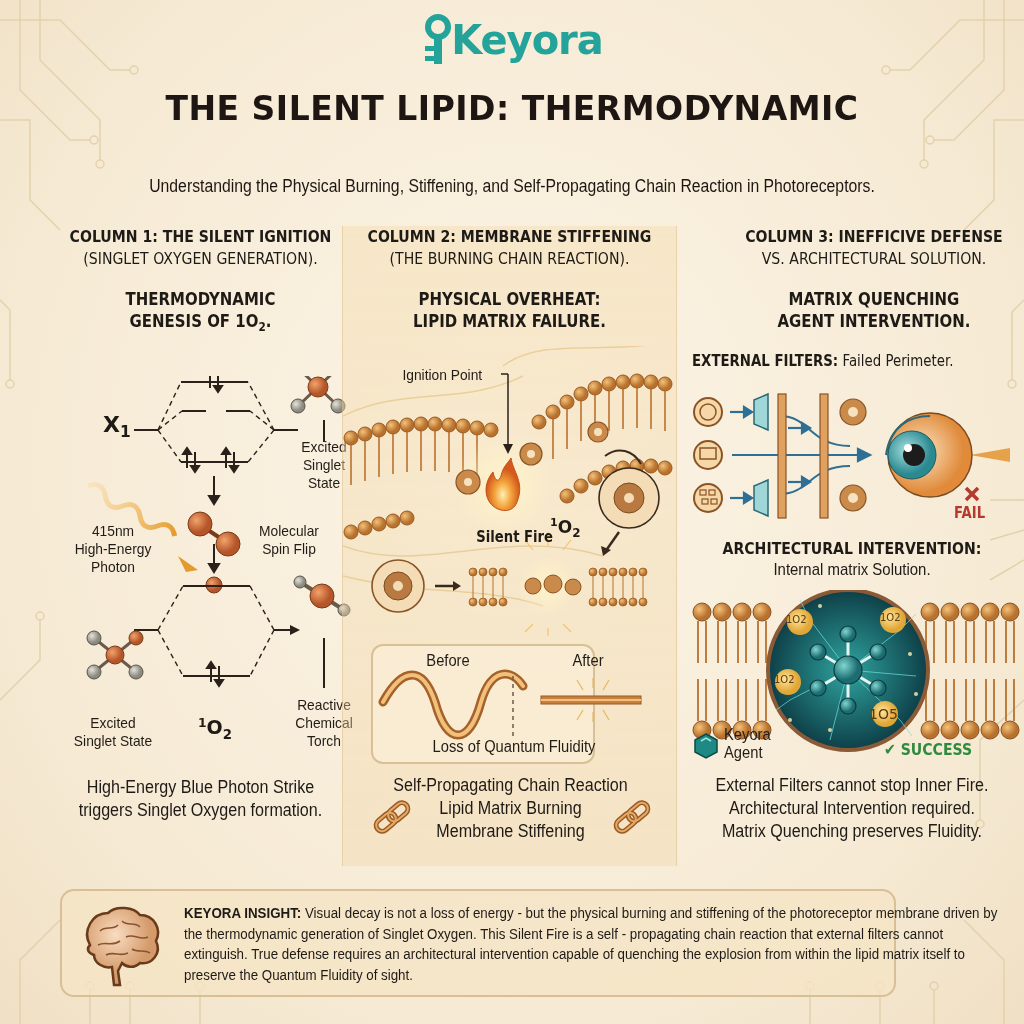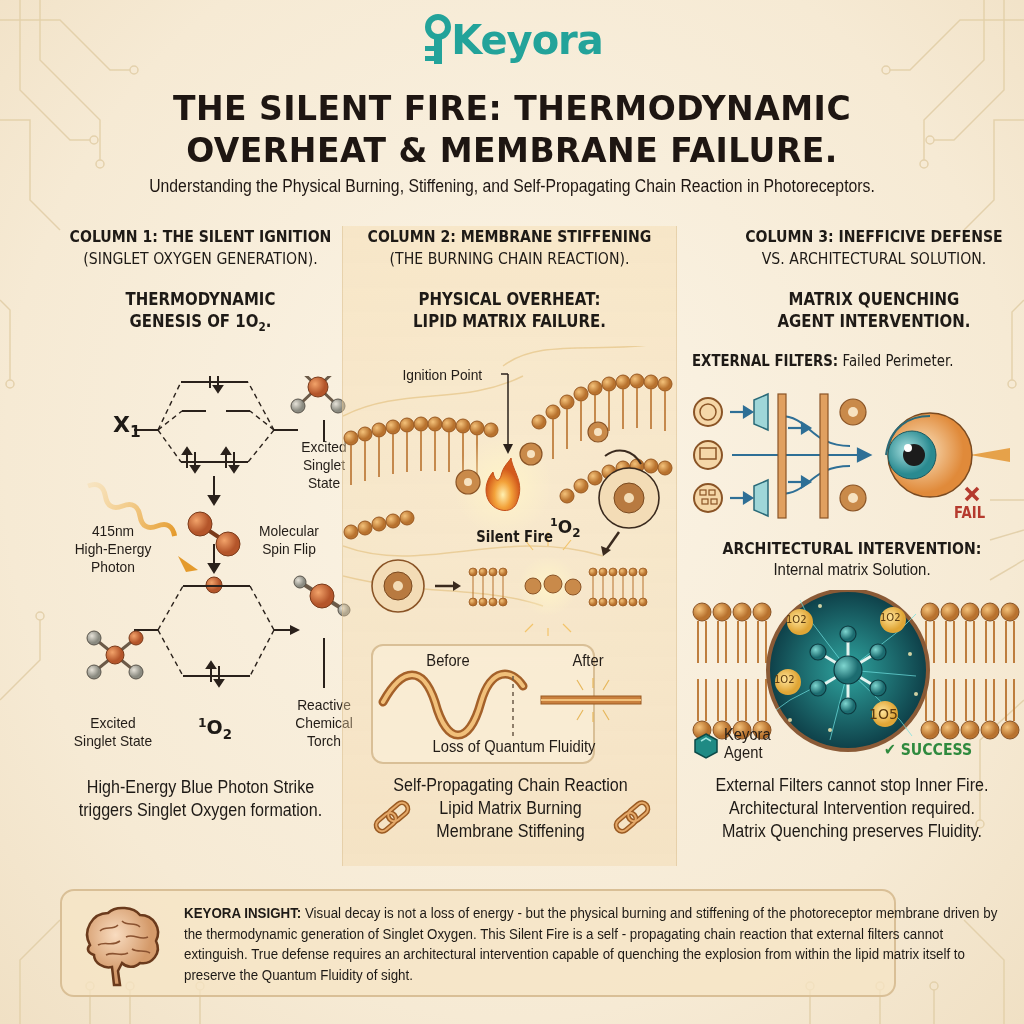"THE SILENT FIRE: THERMODYNAMIC" div { text: FIRE -> LIPID }
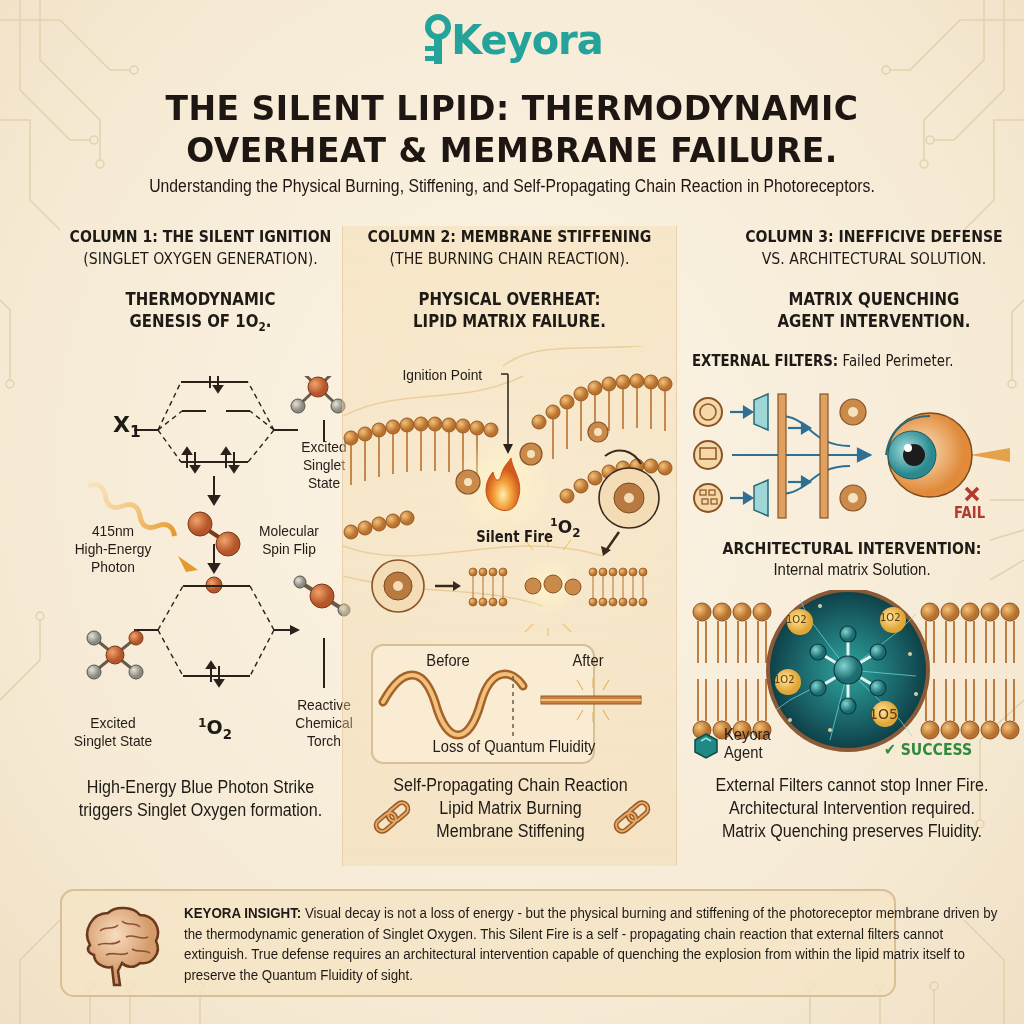"OVERHEAT & MEMBRANE FAILURE." div { html: <div>OVERHEAT &amp; MEMBRANE FAILURE.</div> -> none }
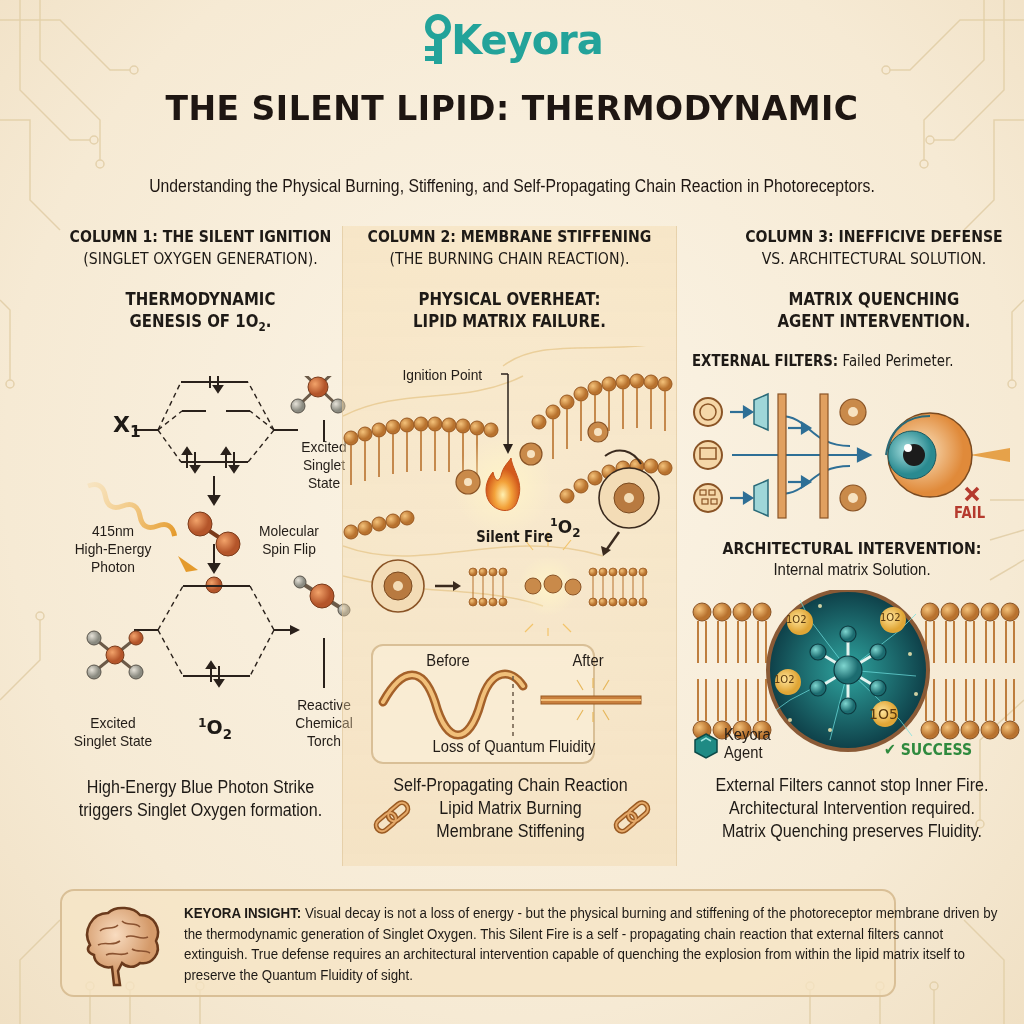"X1" div.abs { left: 85px -> 75px }
